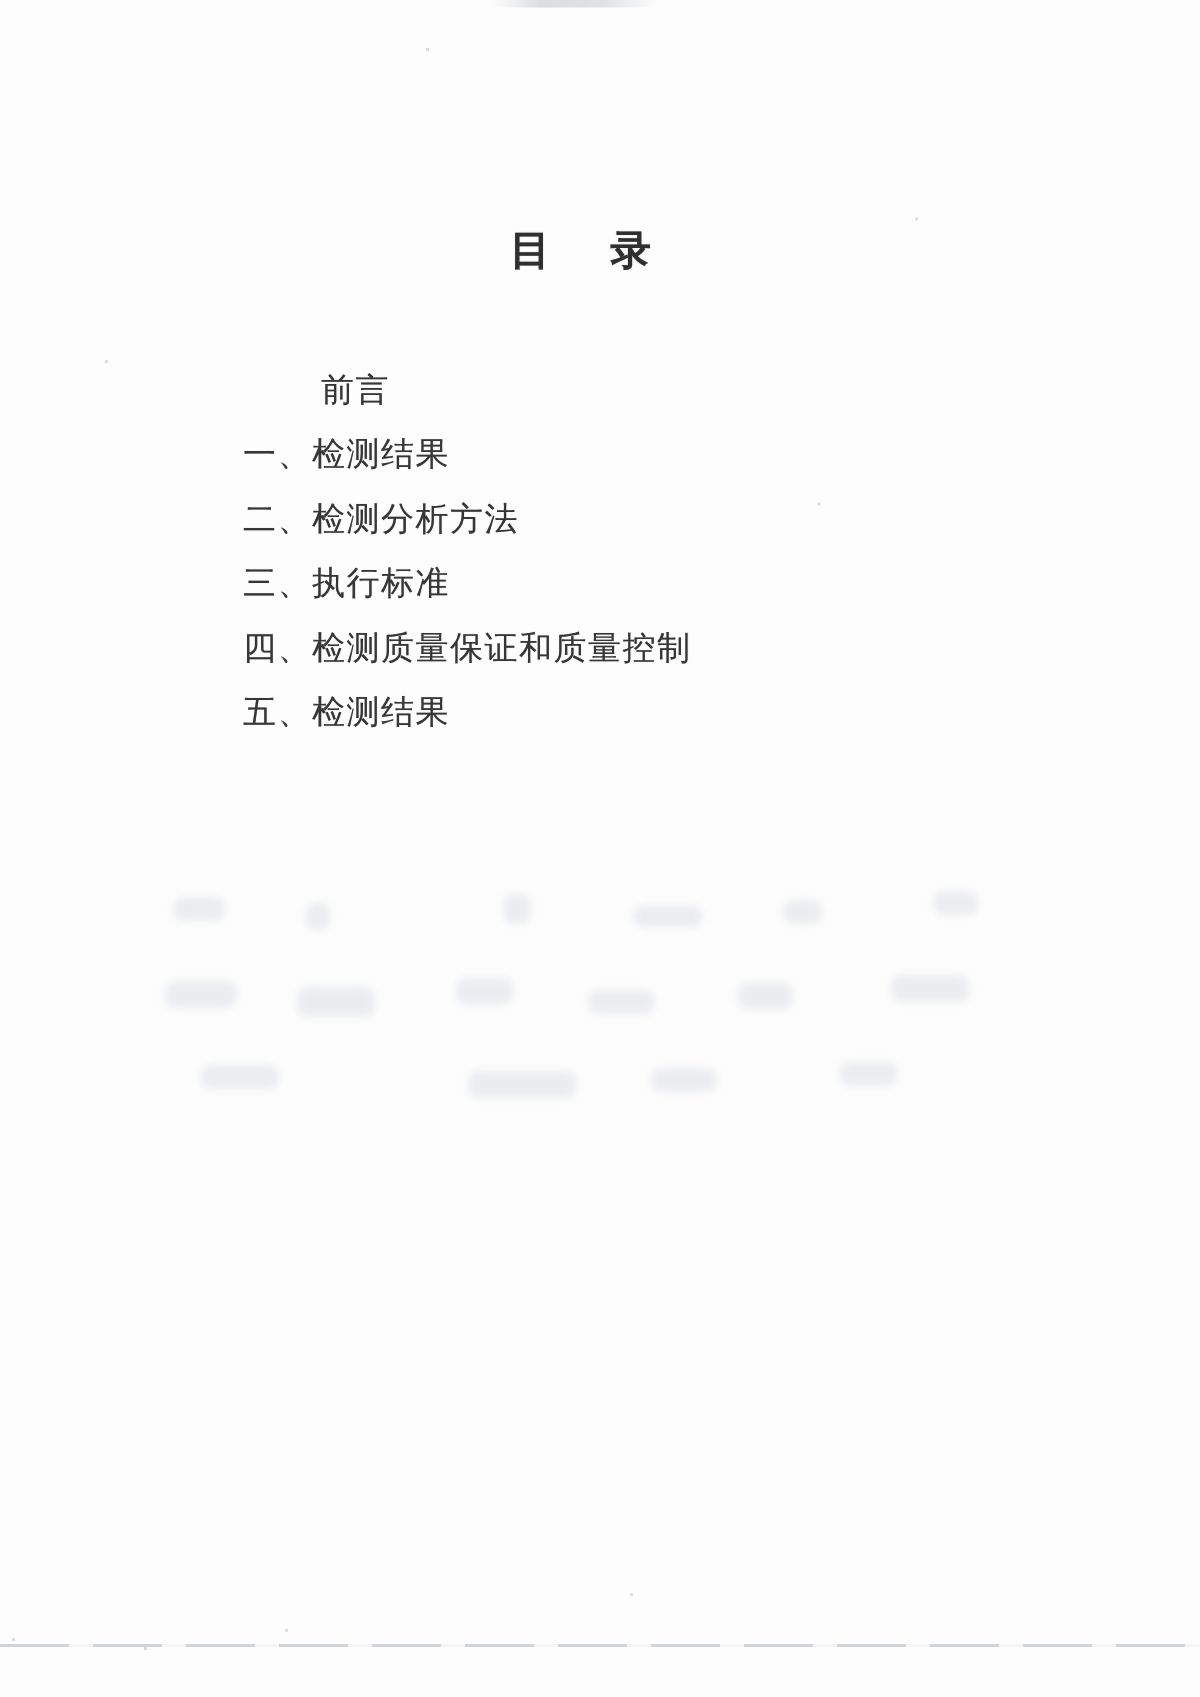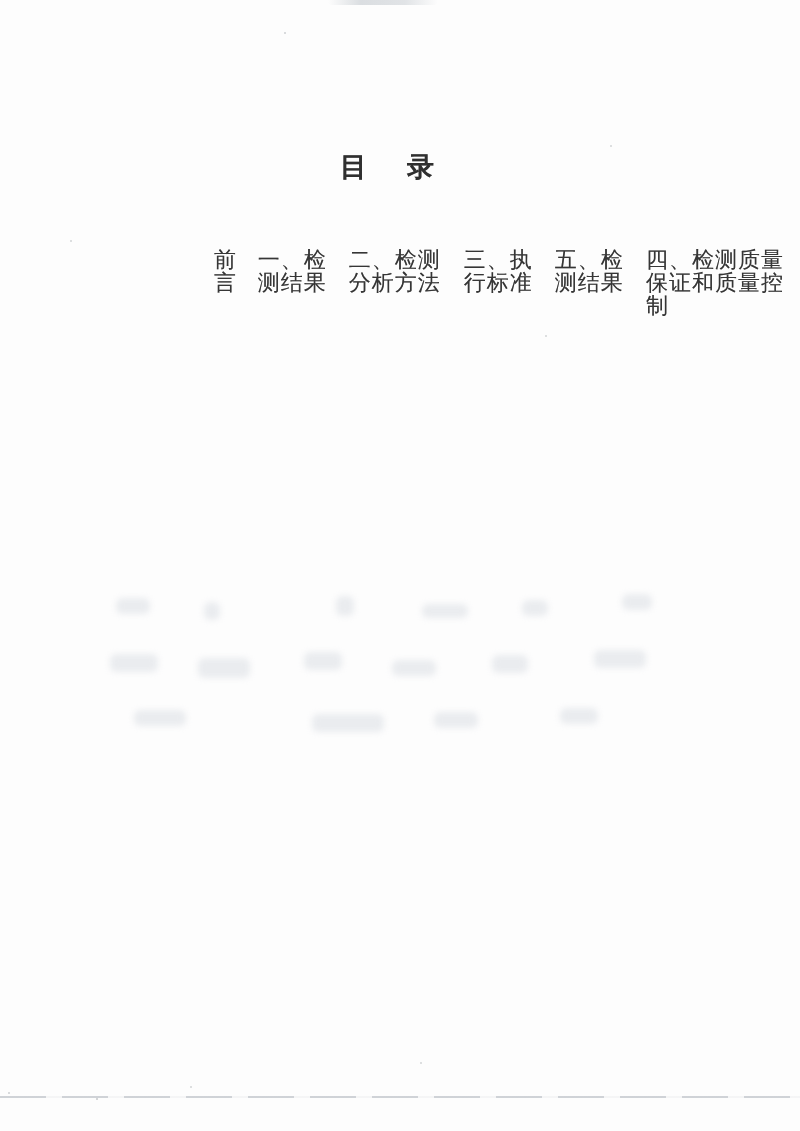"前言" .toc { flex-direction: row -> column }
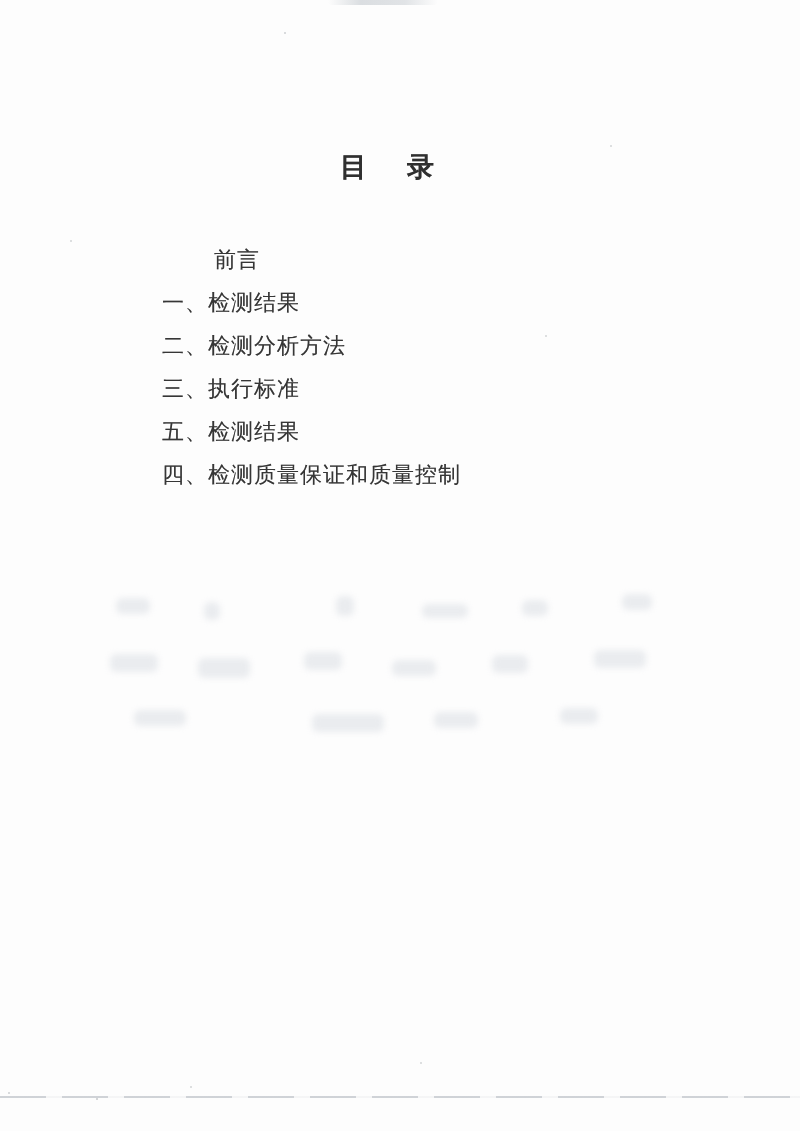"五、检测结果" div.toc-line { order: before "四、检测质量保证和质量控制" -> after "四、检测质量保证和质量控制" }
